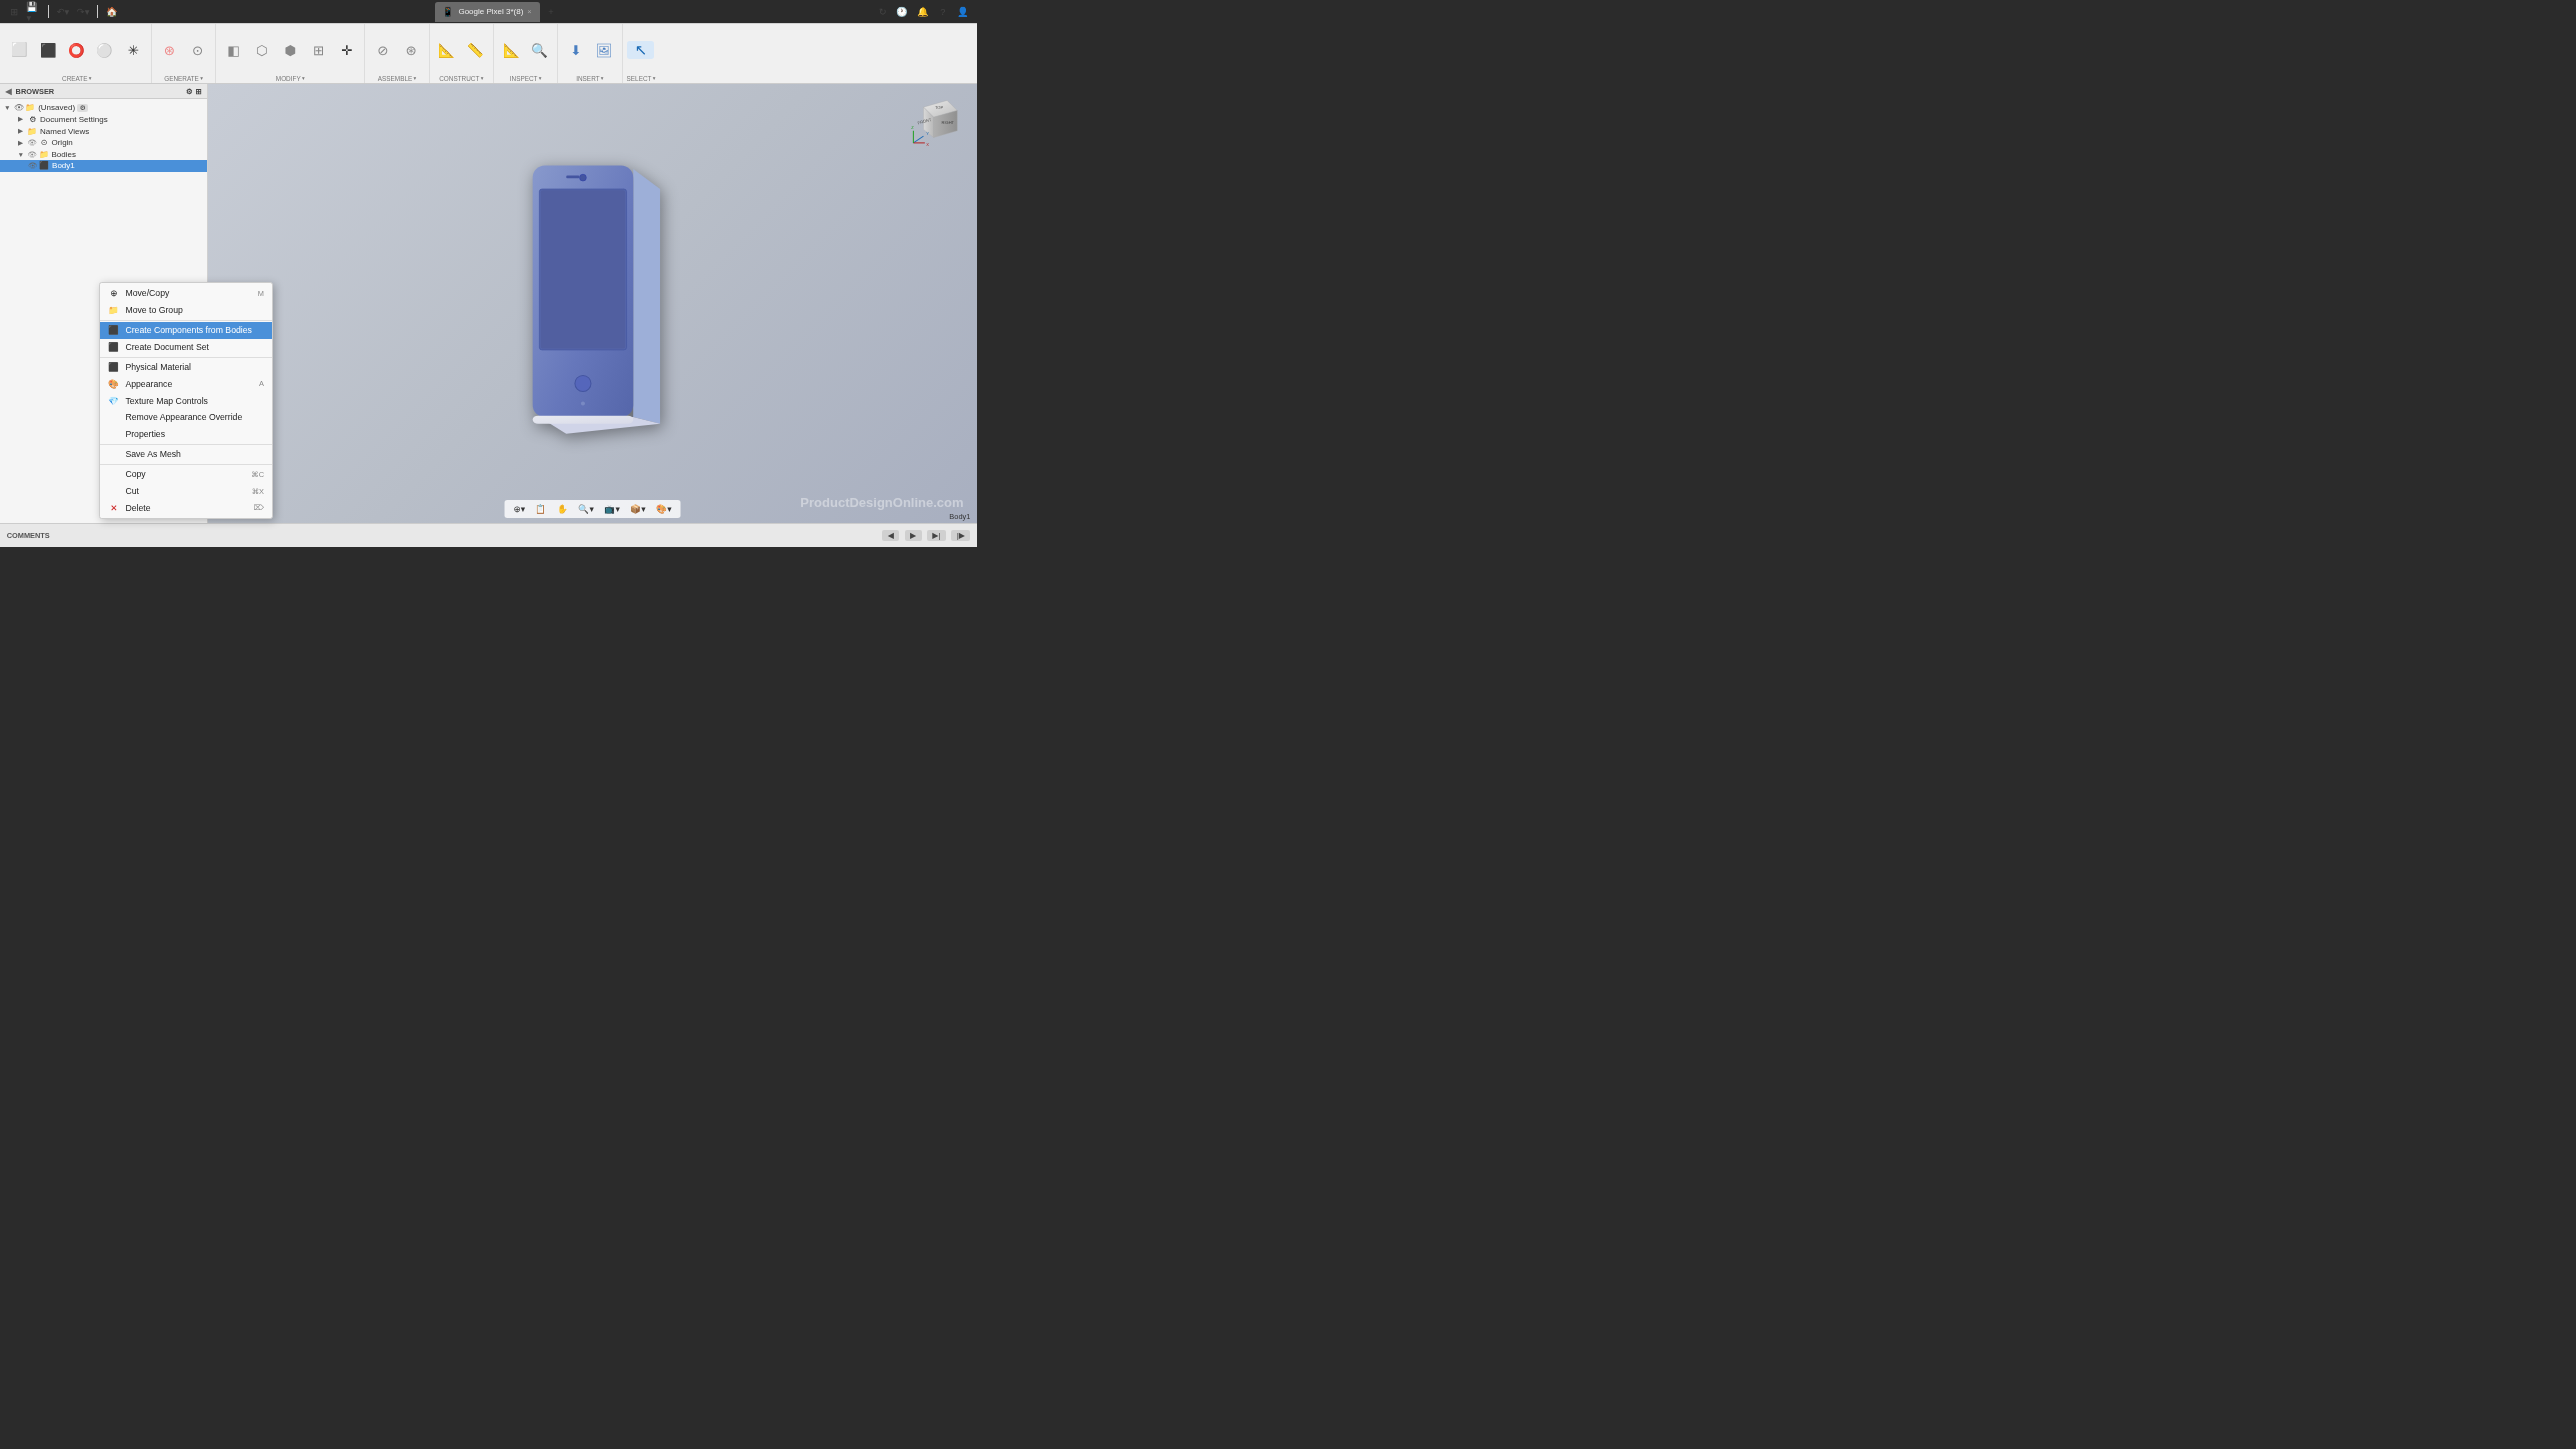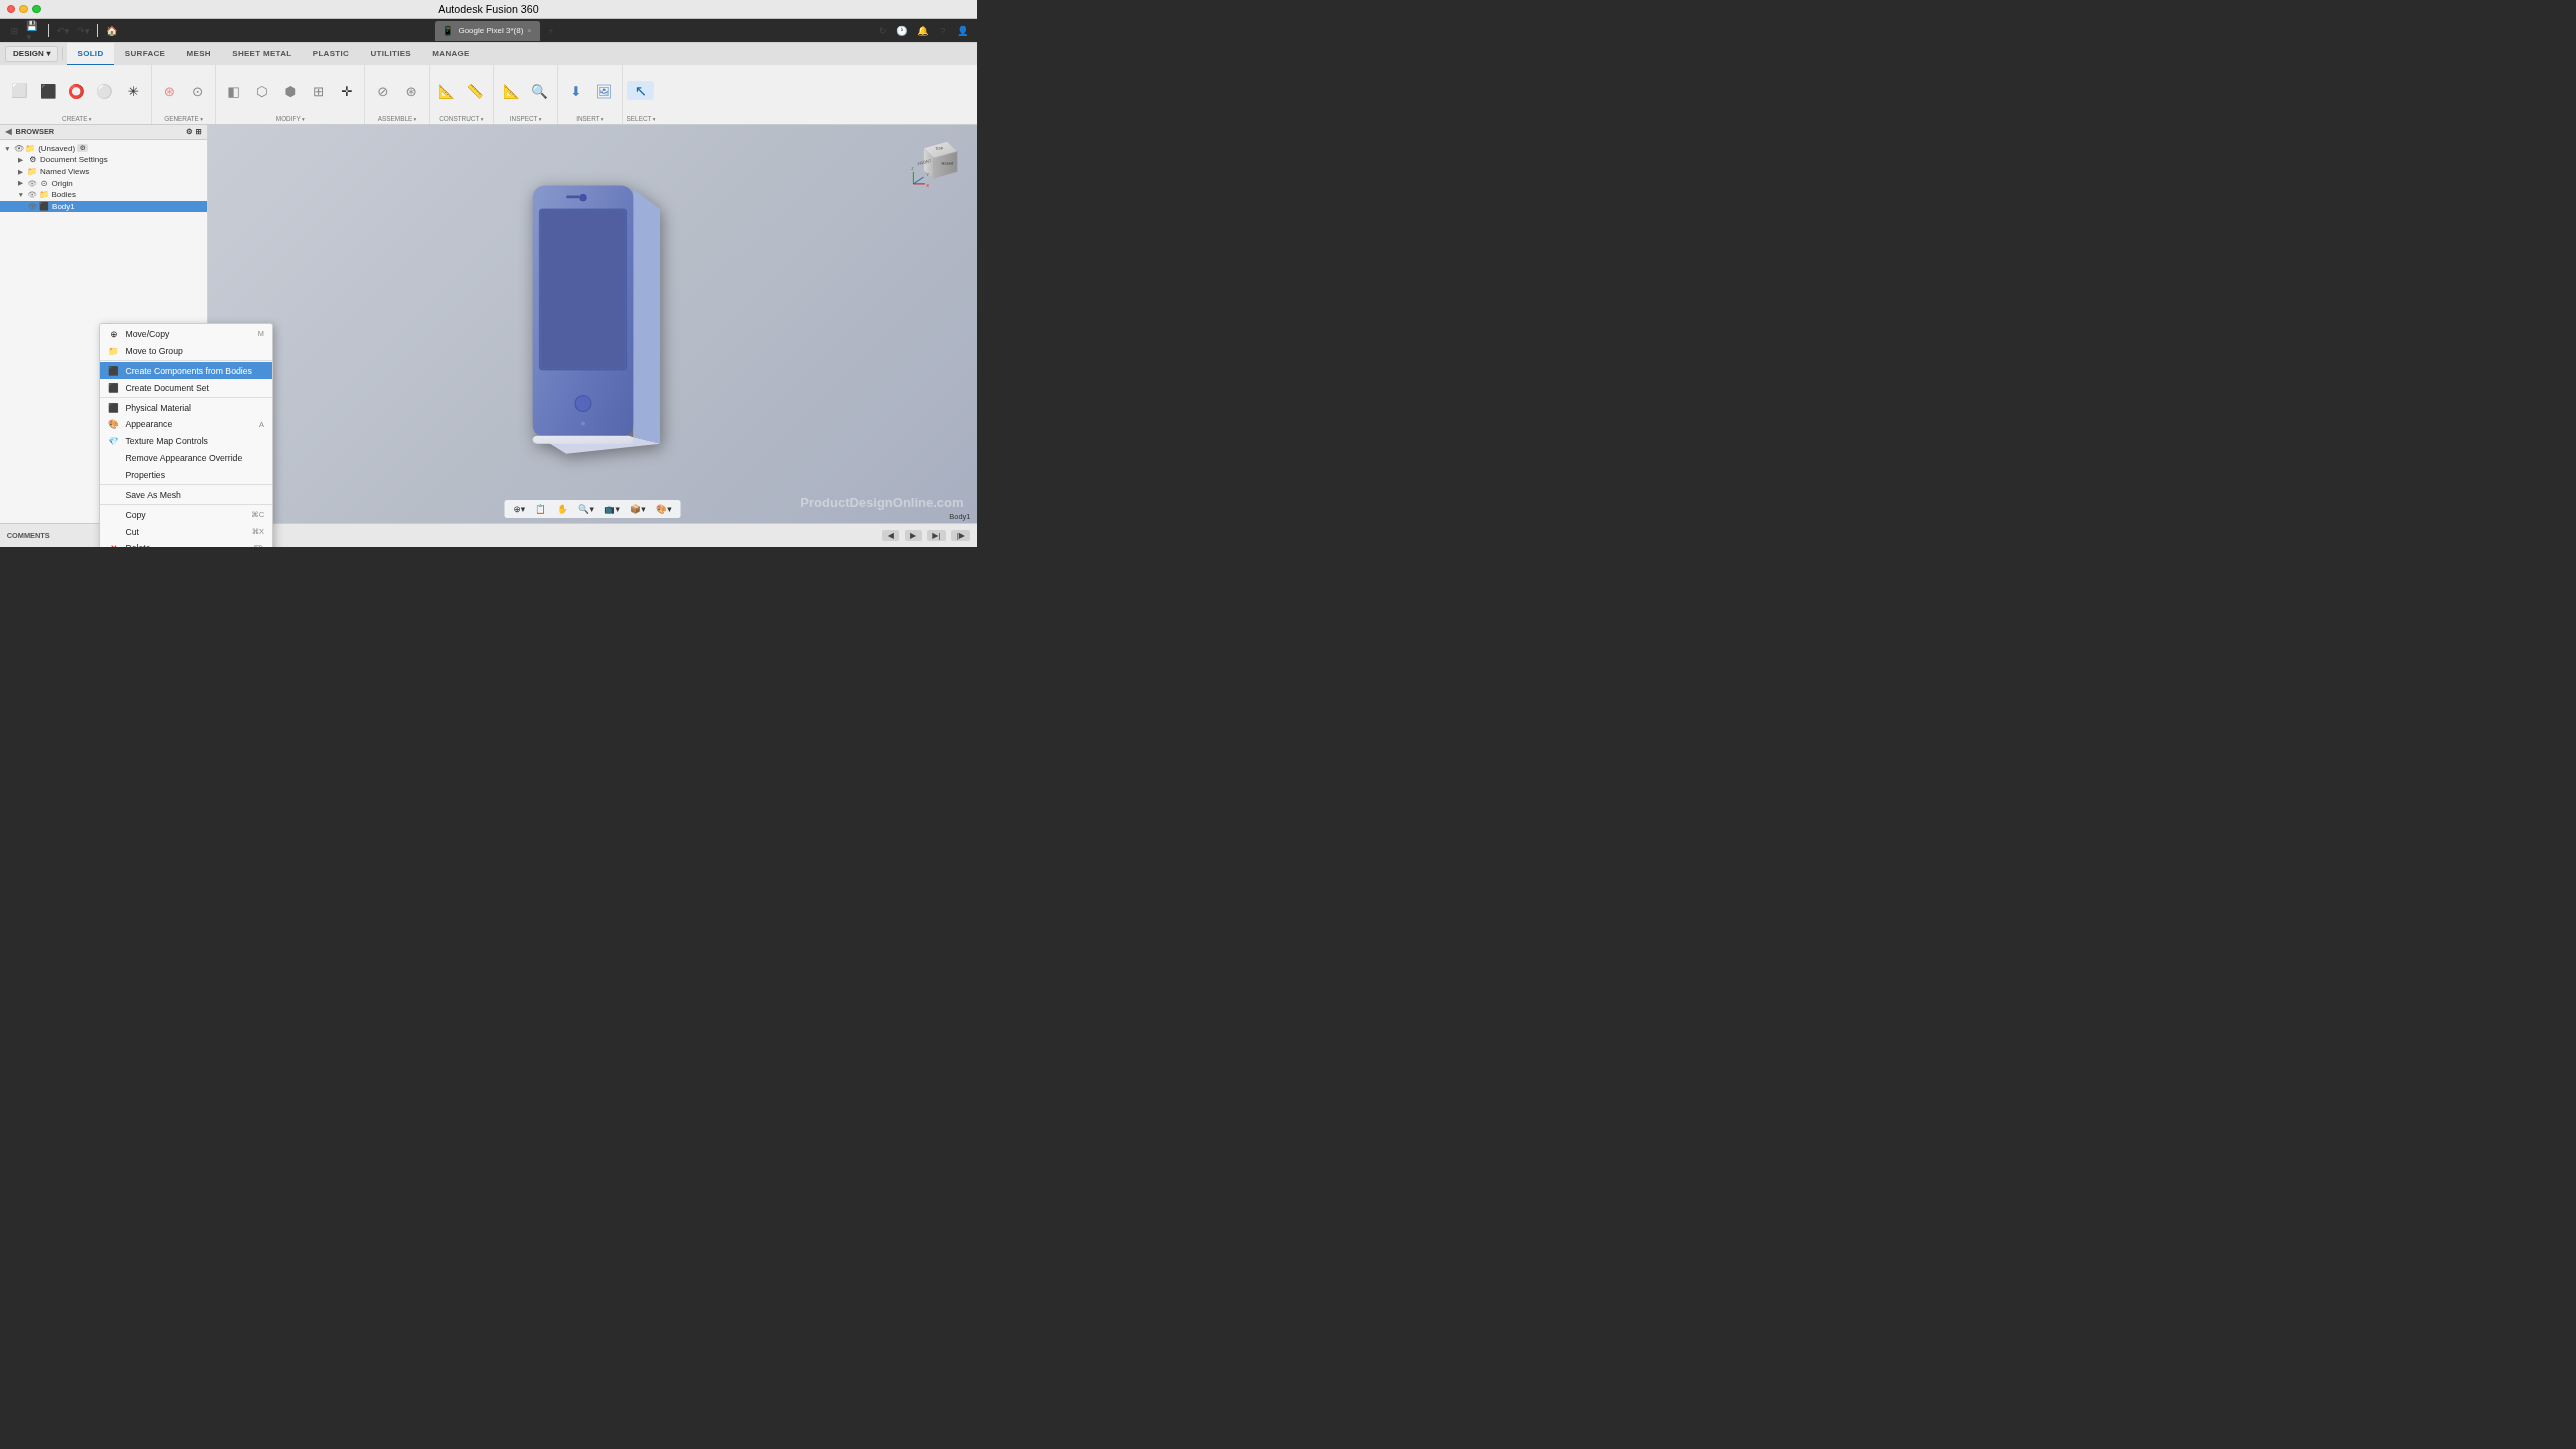"Autodesk Fusion 360" div { html: <div> <div> <div></div> <div></div> <div></div> </div> <span>Autodesk Fusion 360</span> </div> -> none }
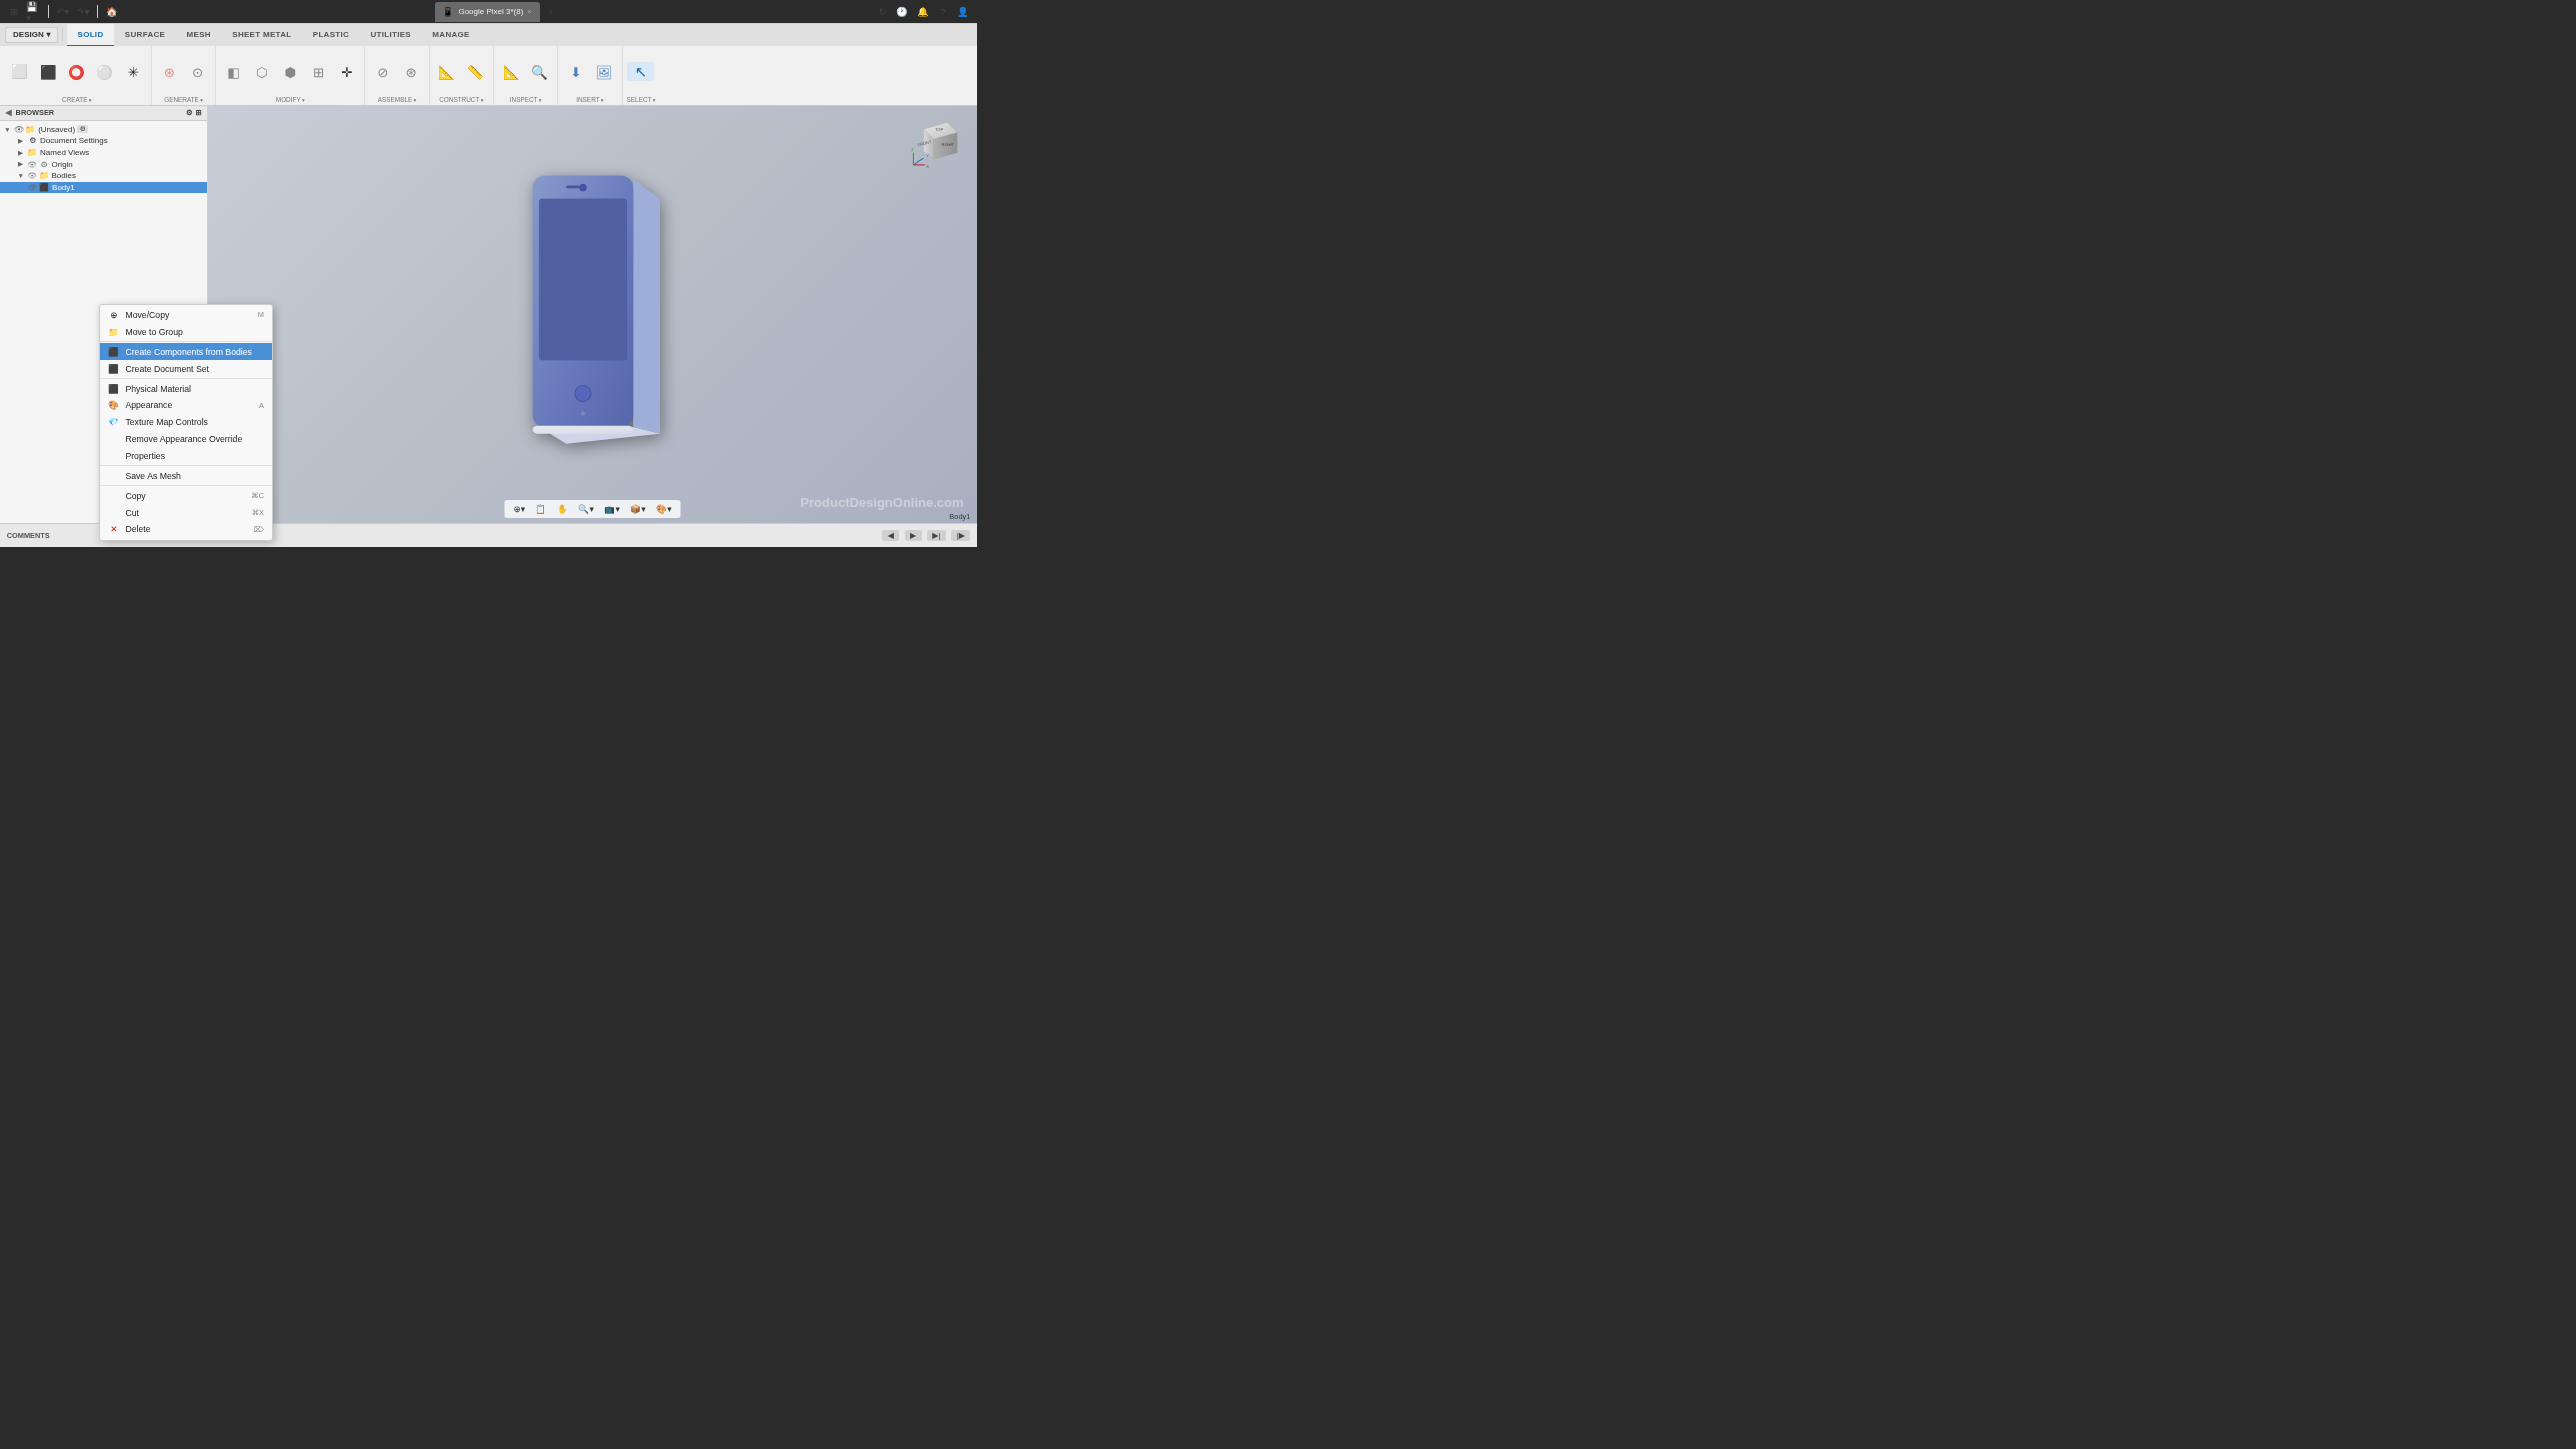"DESIGN" div { html: <div> <div> <span>DESIGN</span> <span>▾</span> </div> <div></div> <div>SOLID</div> <div>SURFACE</div> <div>MESH</div> <div>SHEET METAL</div> <div>PLASTIC</div> <div>UTILITIES</div> <div>MANAGE</div> </div> -> none }
